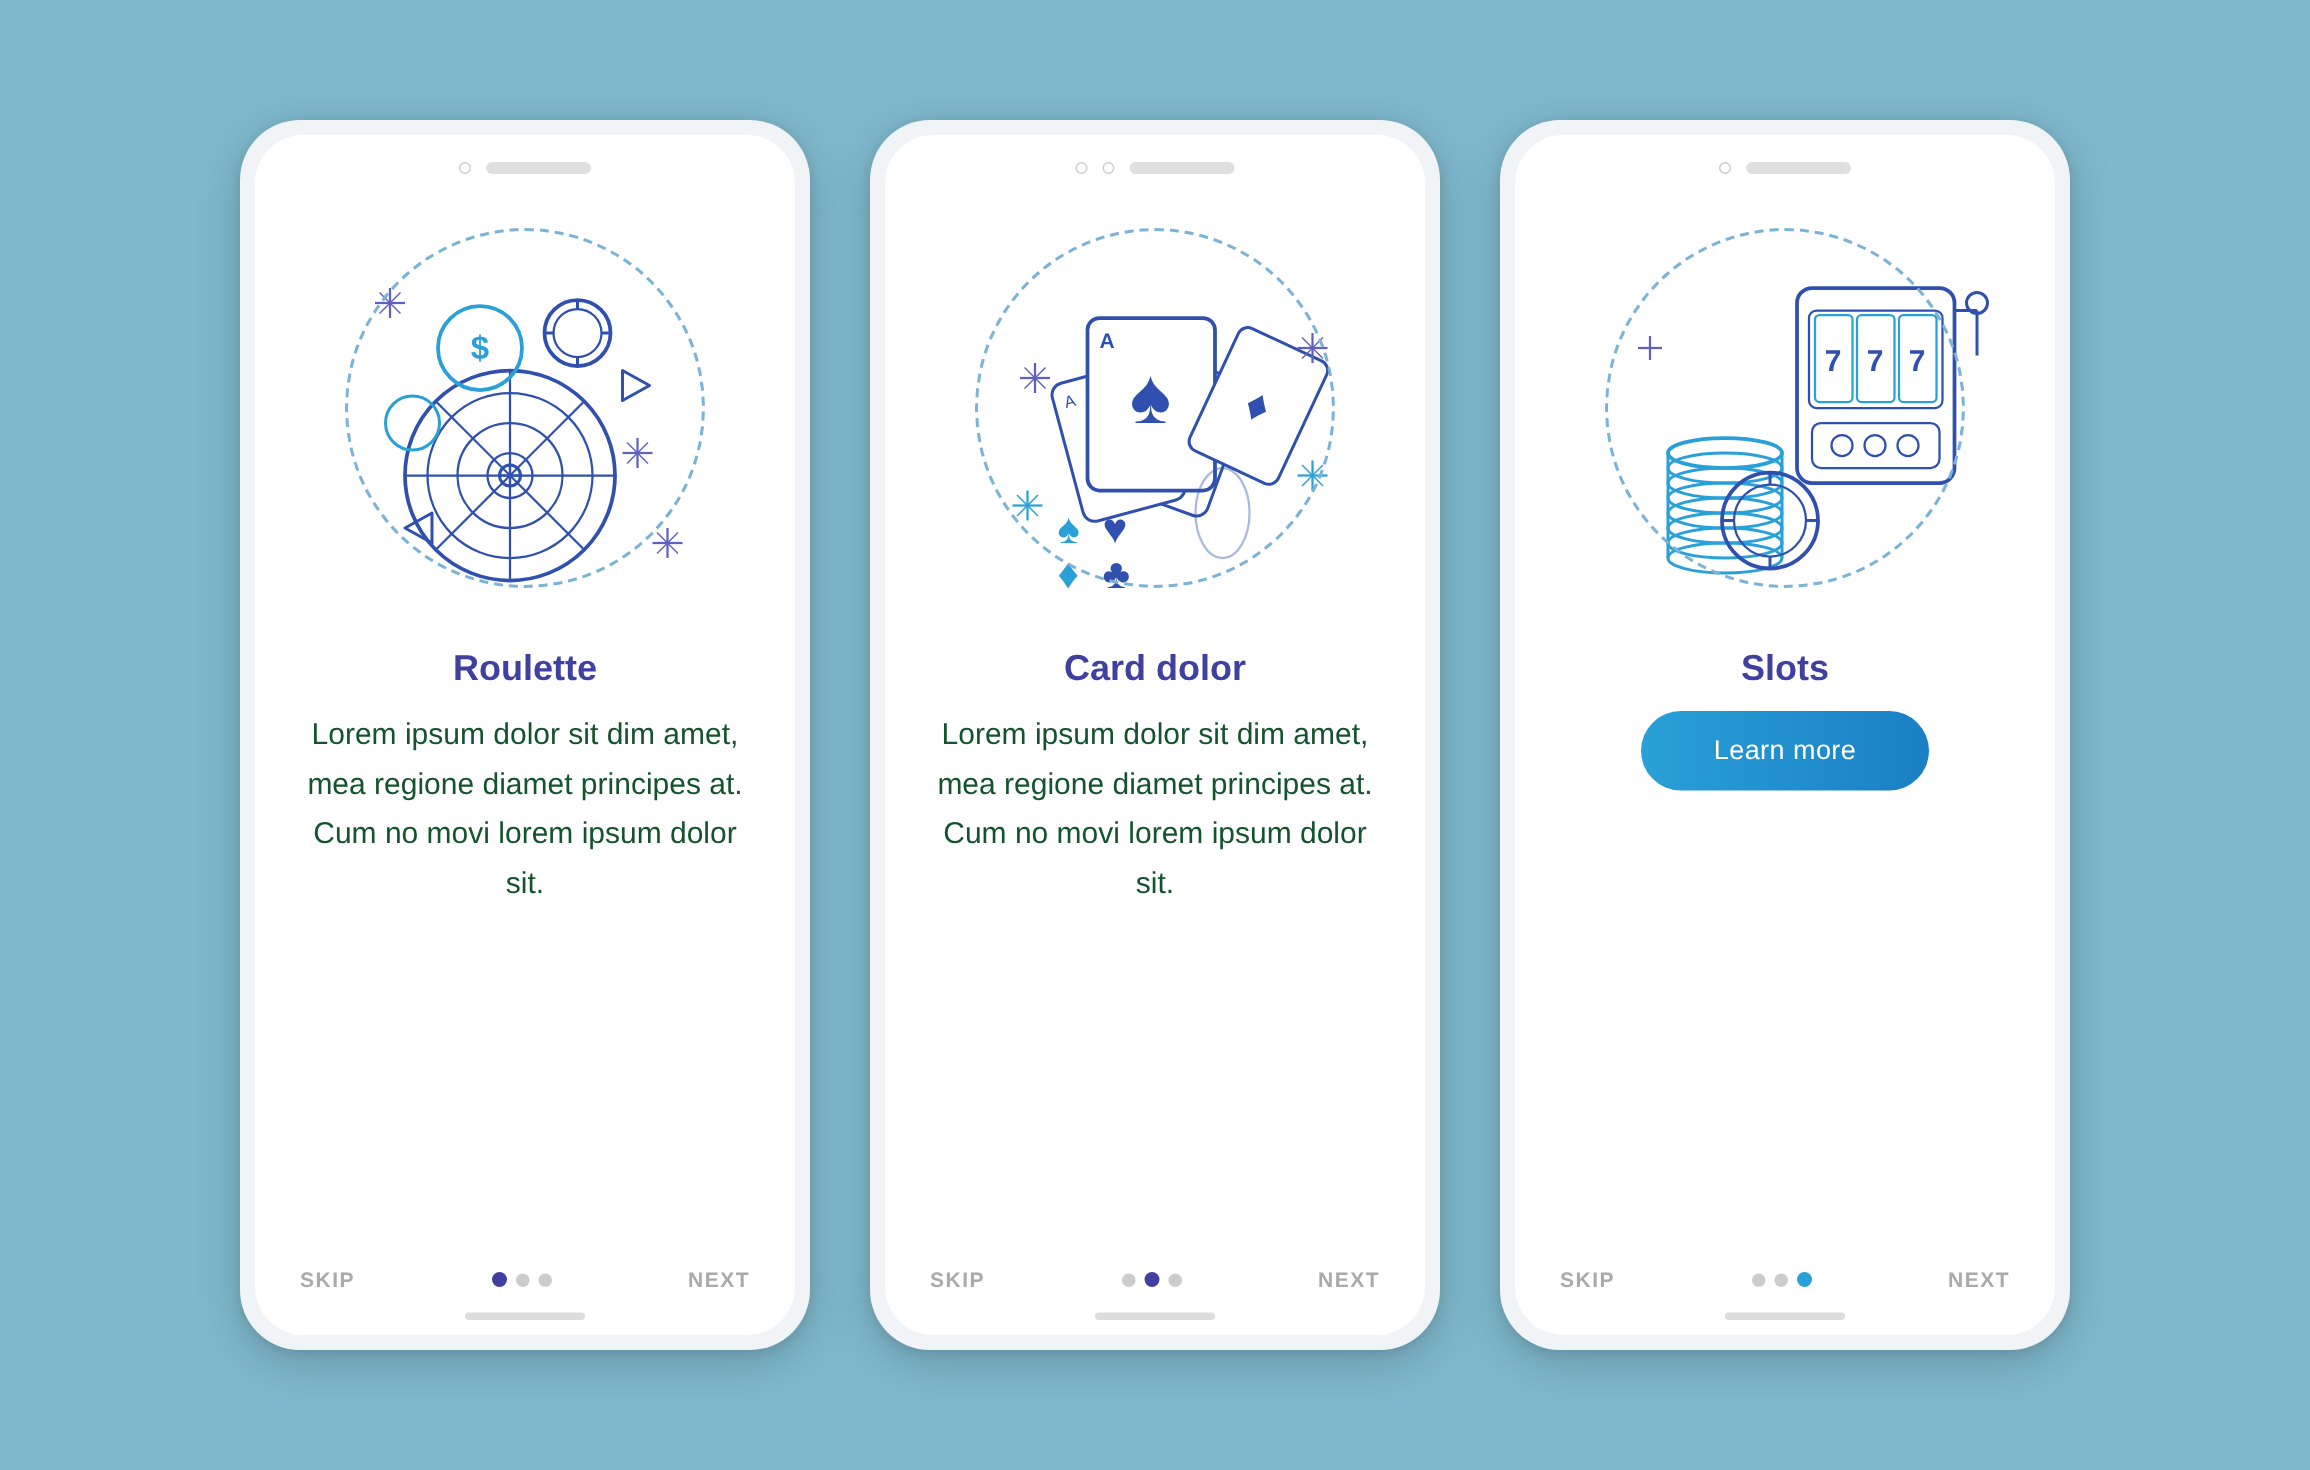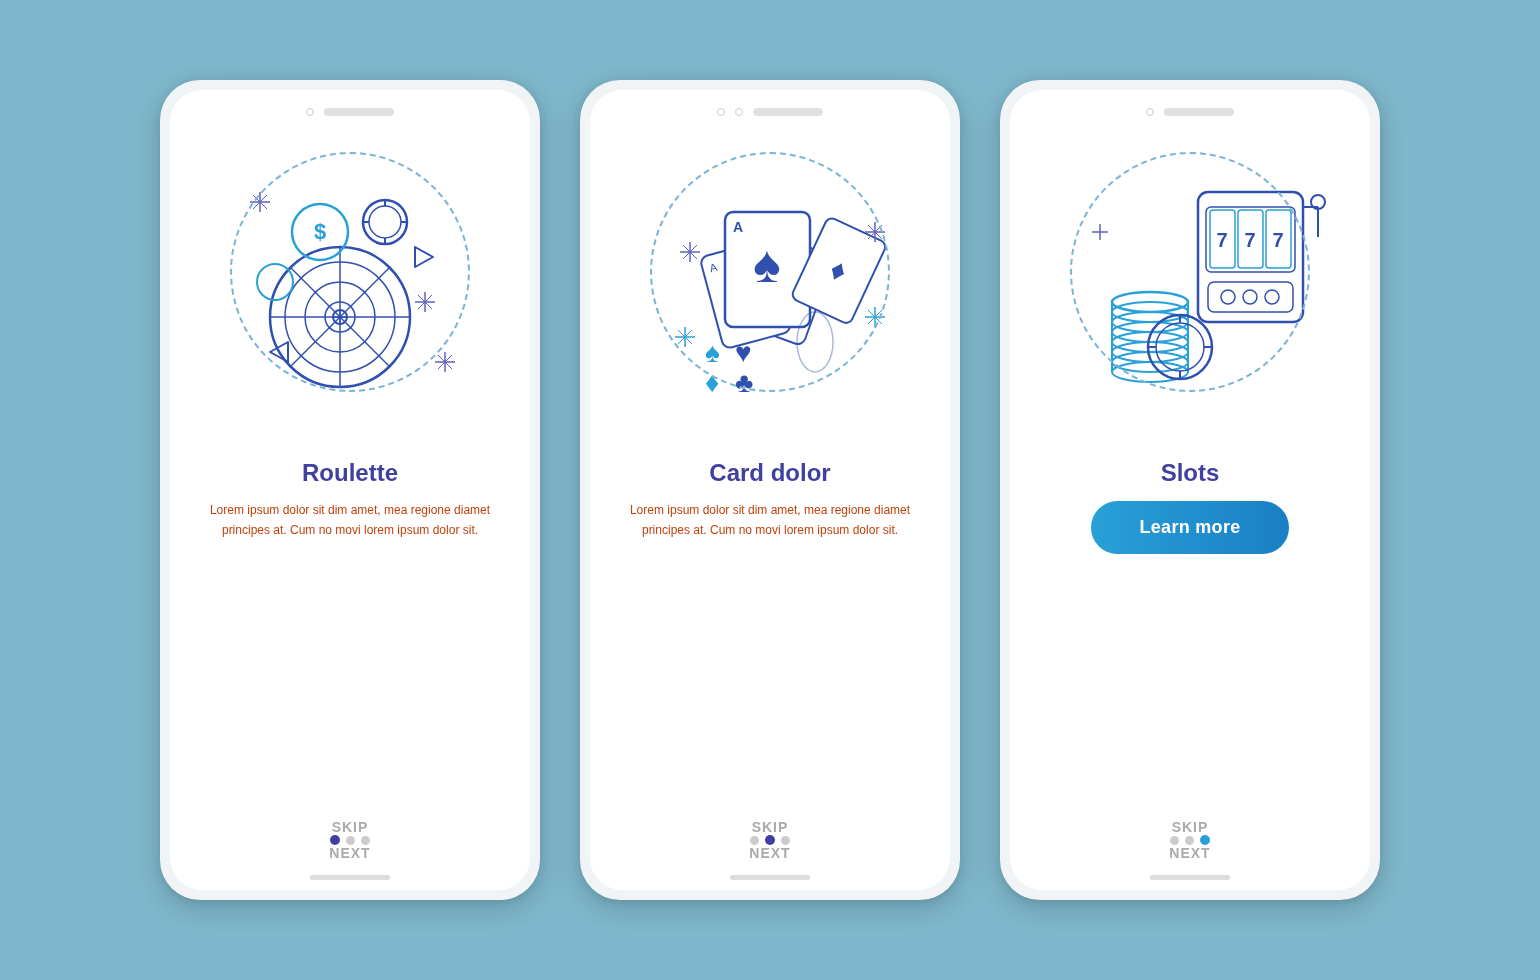"Roulette" .content { margin-top: 27px -> none }
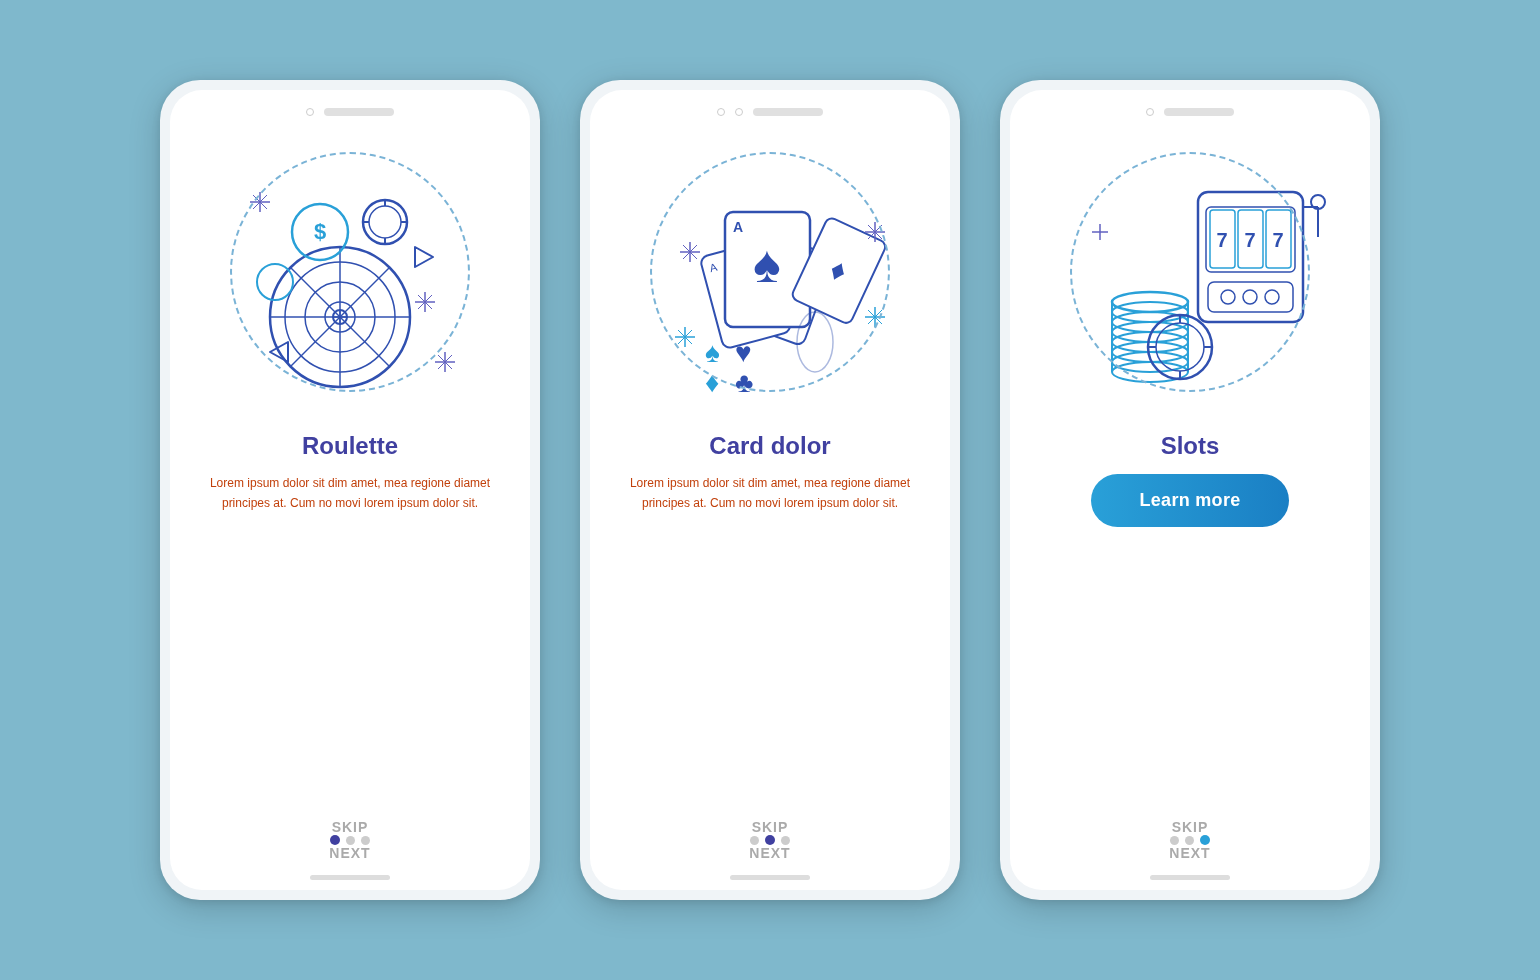"Lorem ipsum dolor sit dim" .card-body { color: #c2410c -> #14532d; font-size: 12px -> 20px }
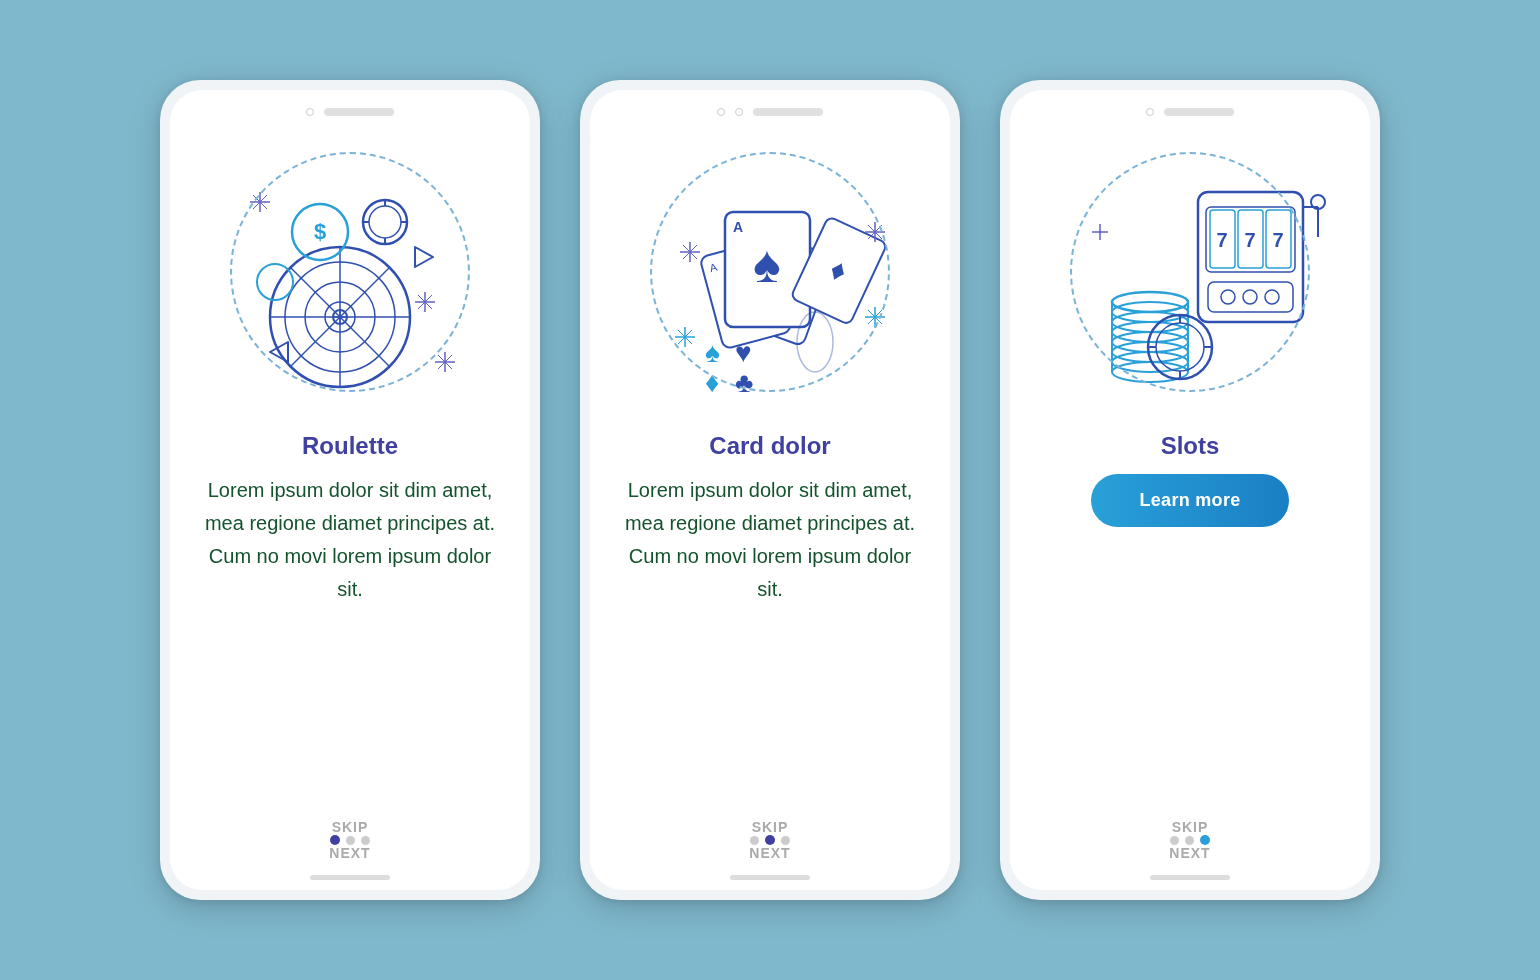"Learn more" .learn-more-btn { font-weight: 700 -> 400 }
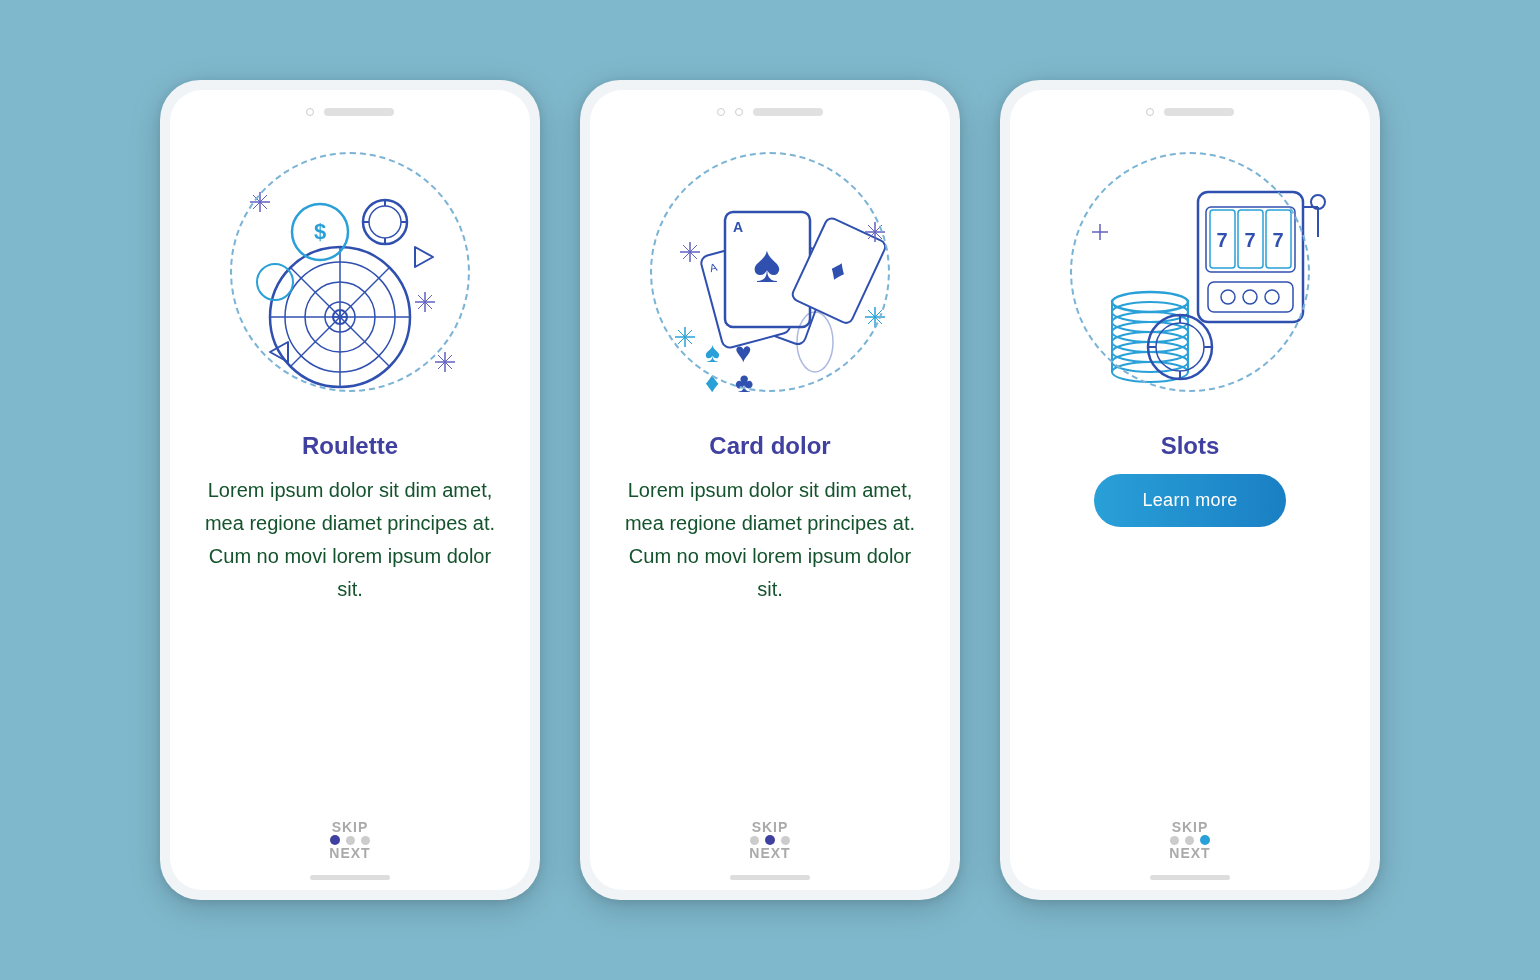"SKIP" .bottom-nav { flex-direction: column -> none }
